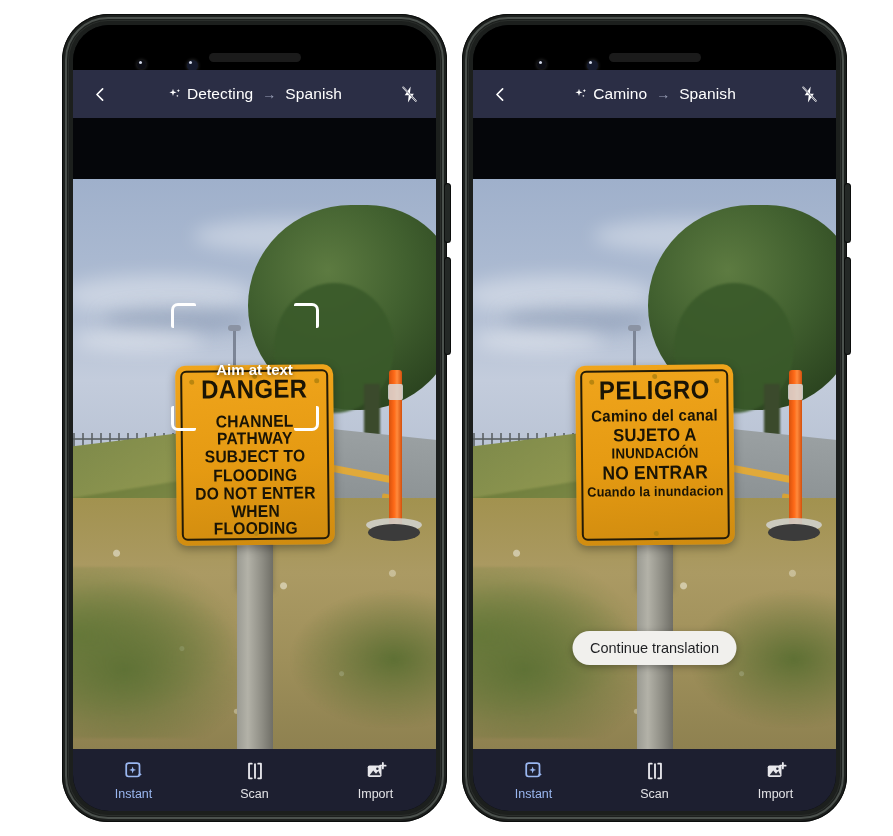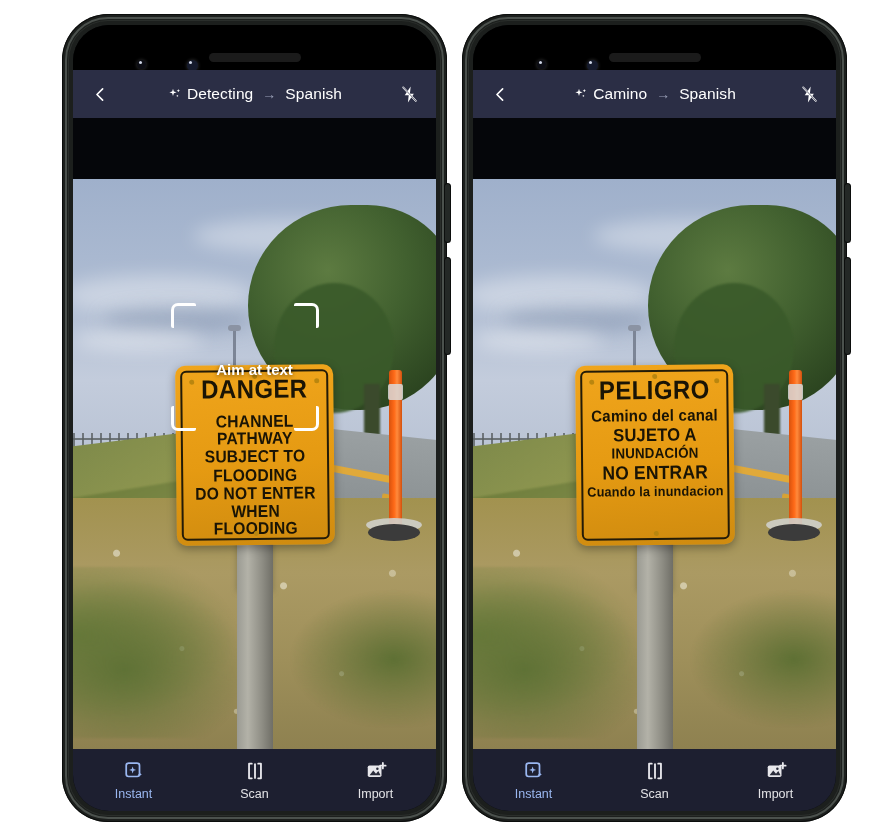"Continue translation" div.pill { html: none -> <div>Continue translation</div> }
